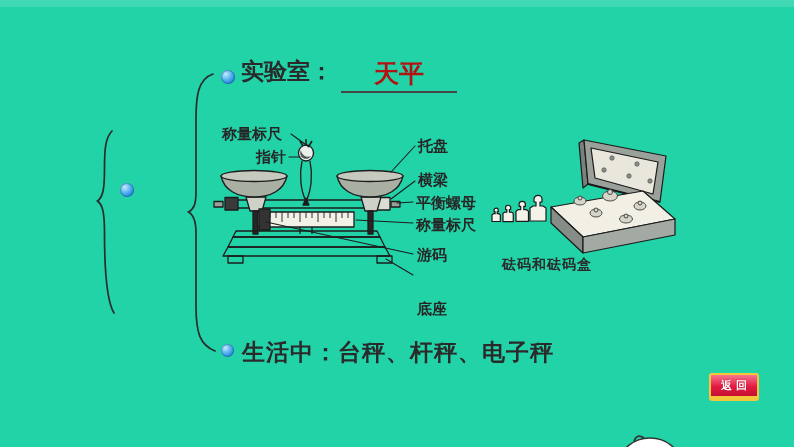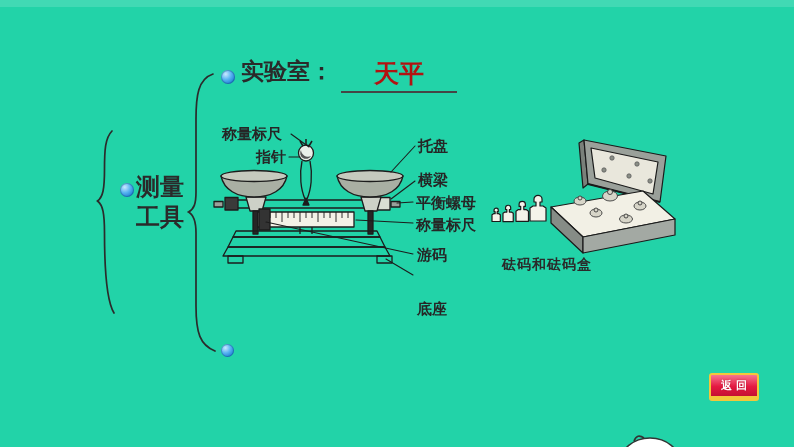"测量工具" div.txt { html: <div>测量工具</div> -> none }
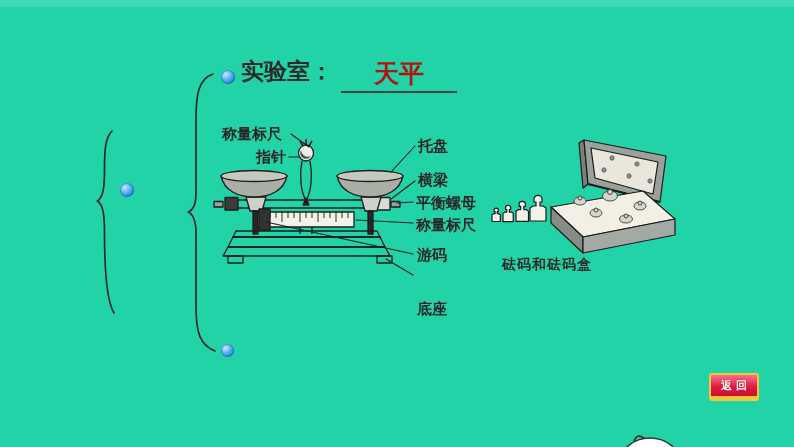"生活中：台秤、杆秤、电子秤" div.txt { html: none -> <div>生活中：台秤、杆秤、电子秤</div> }
